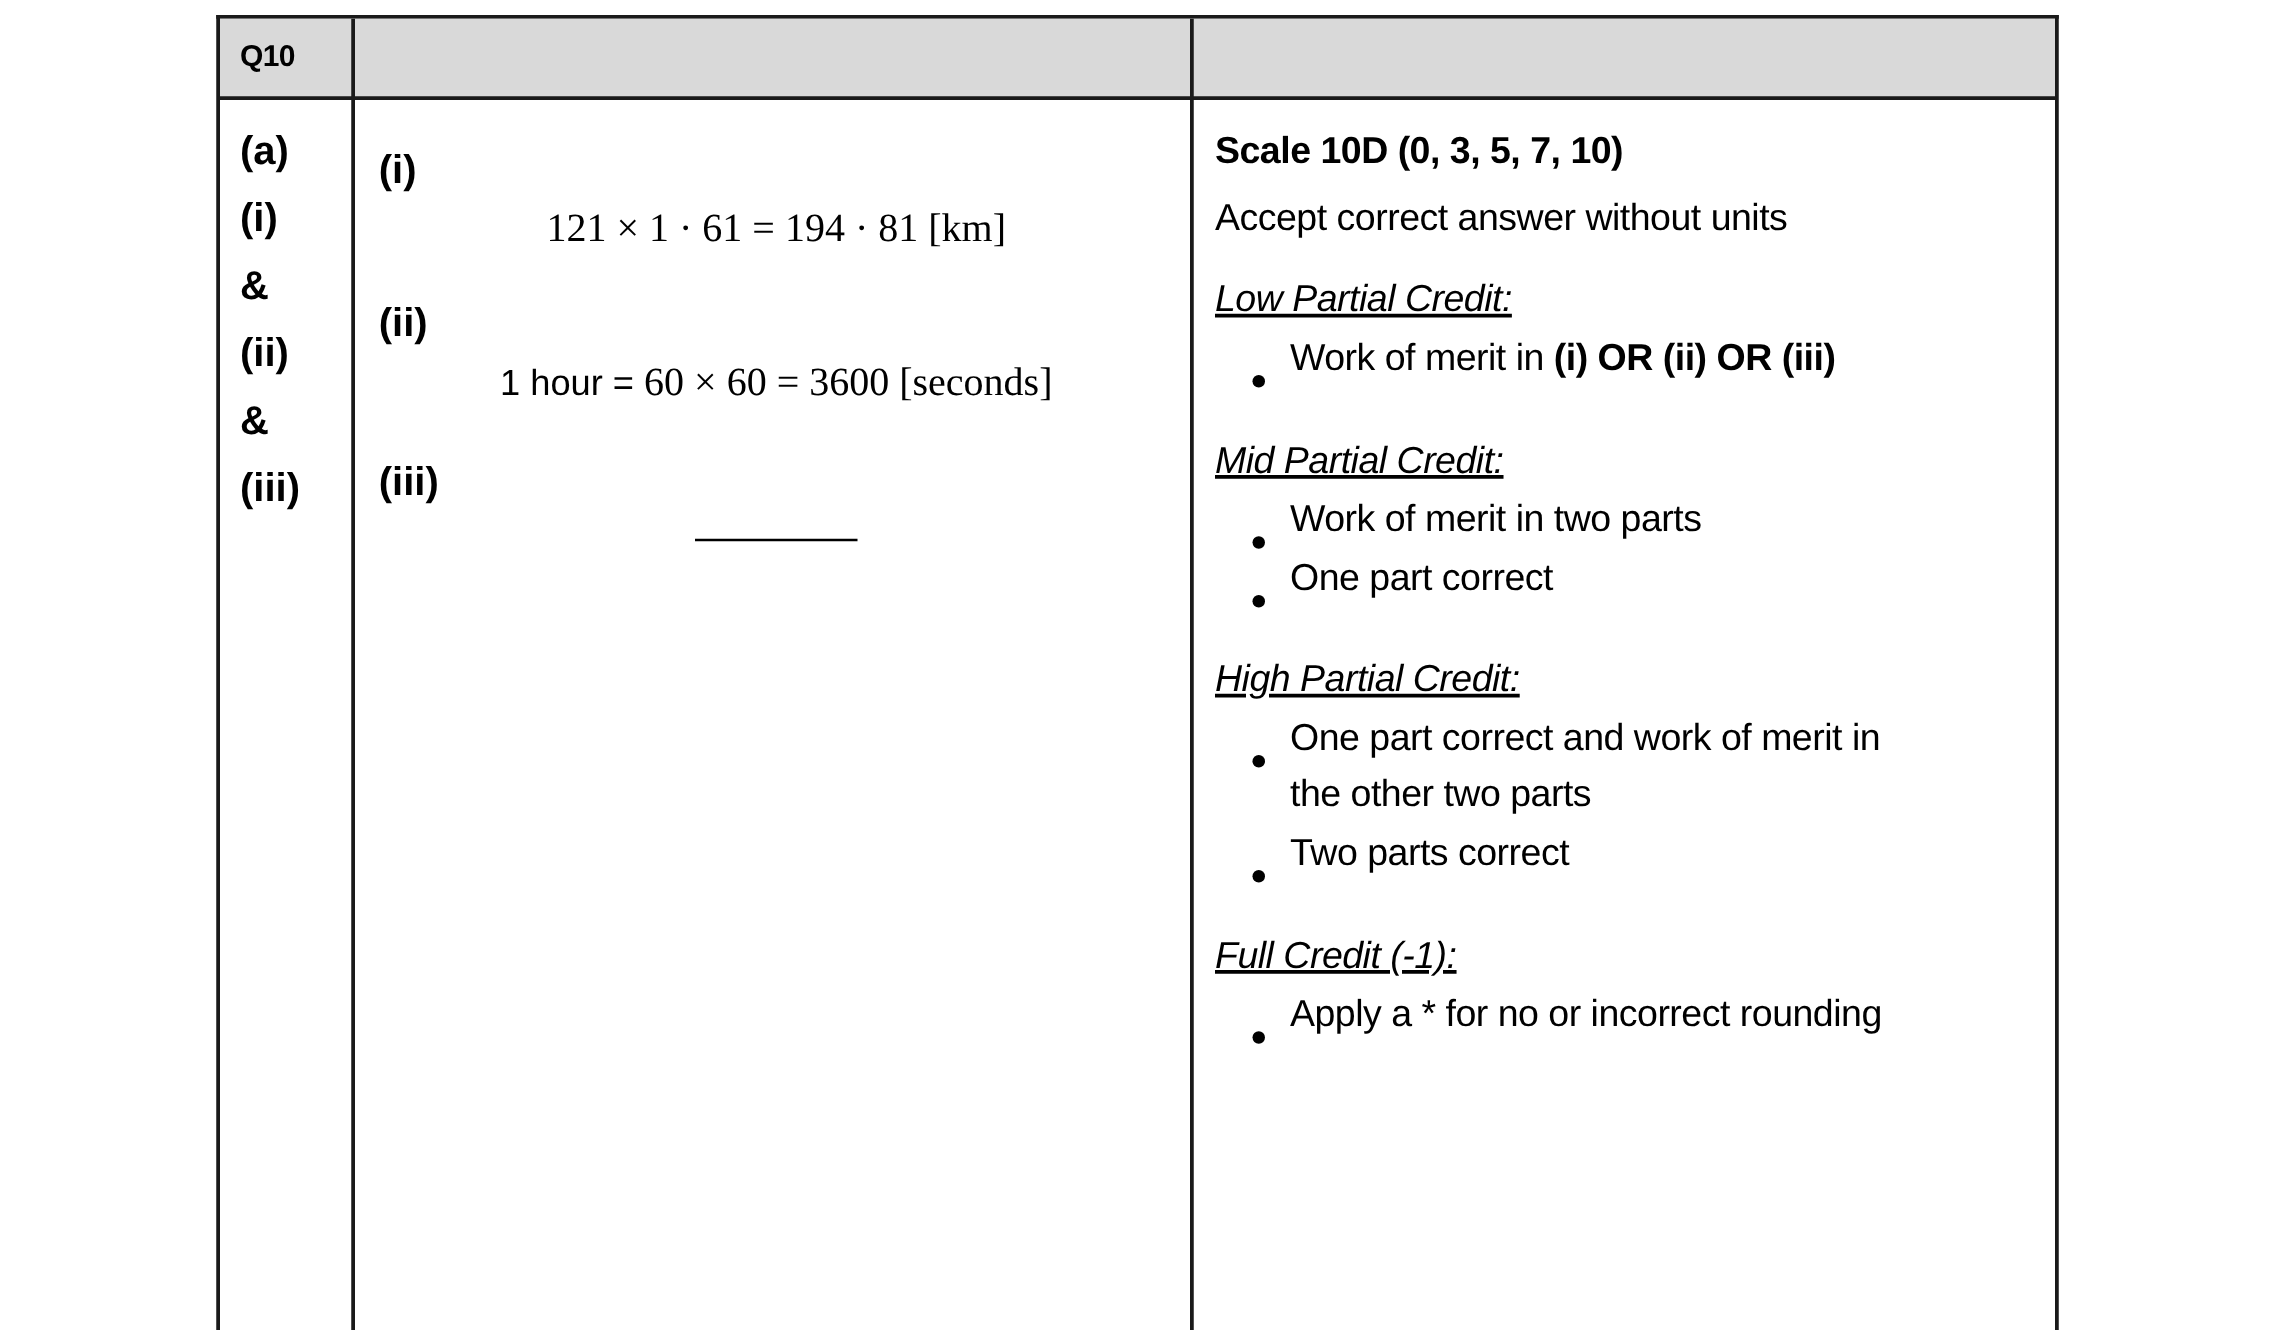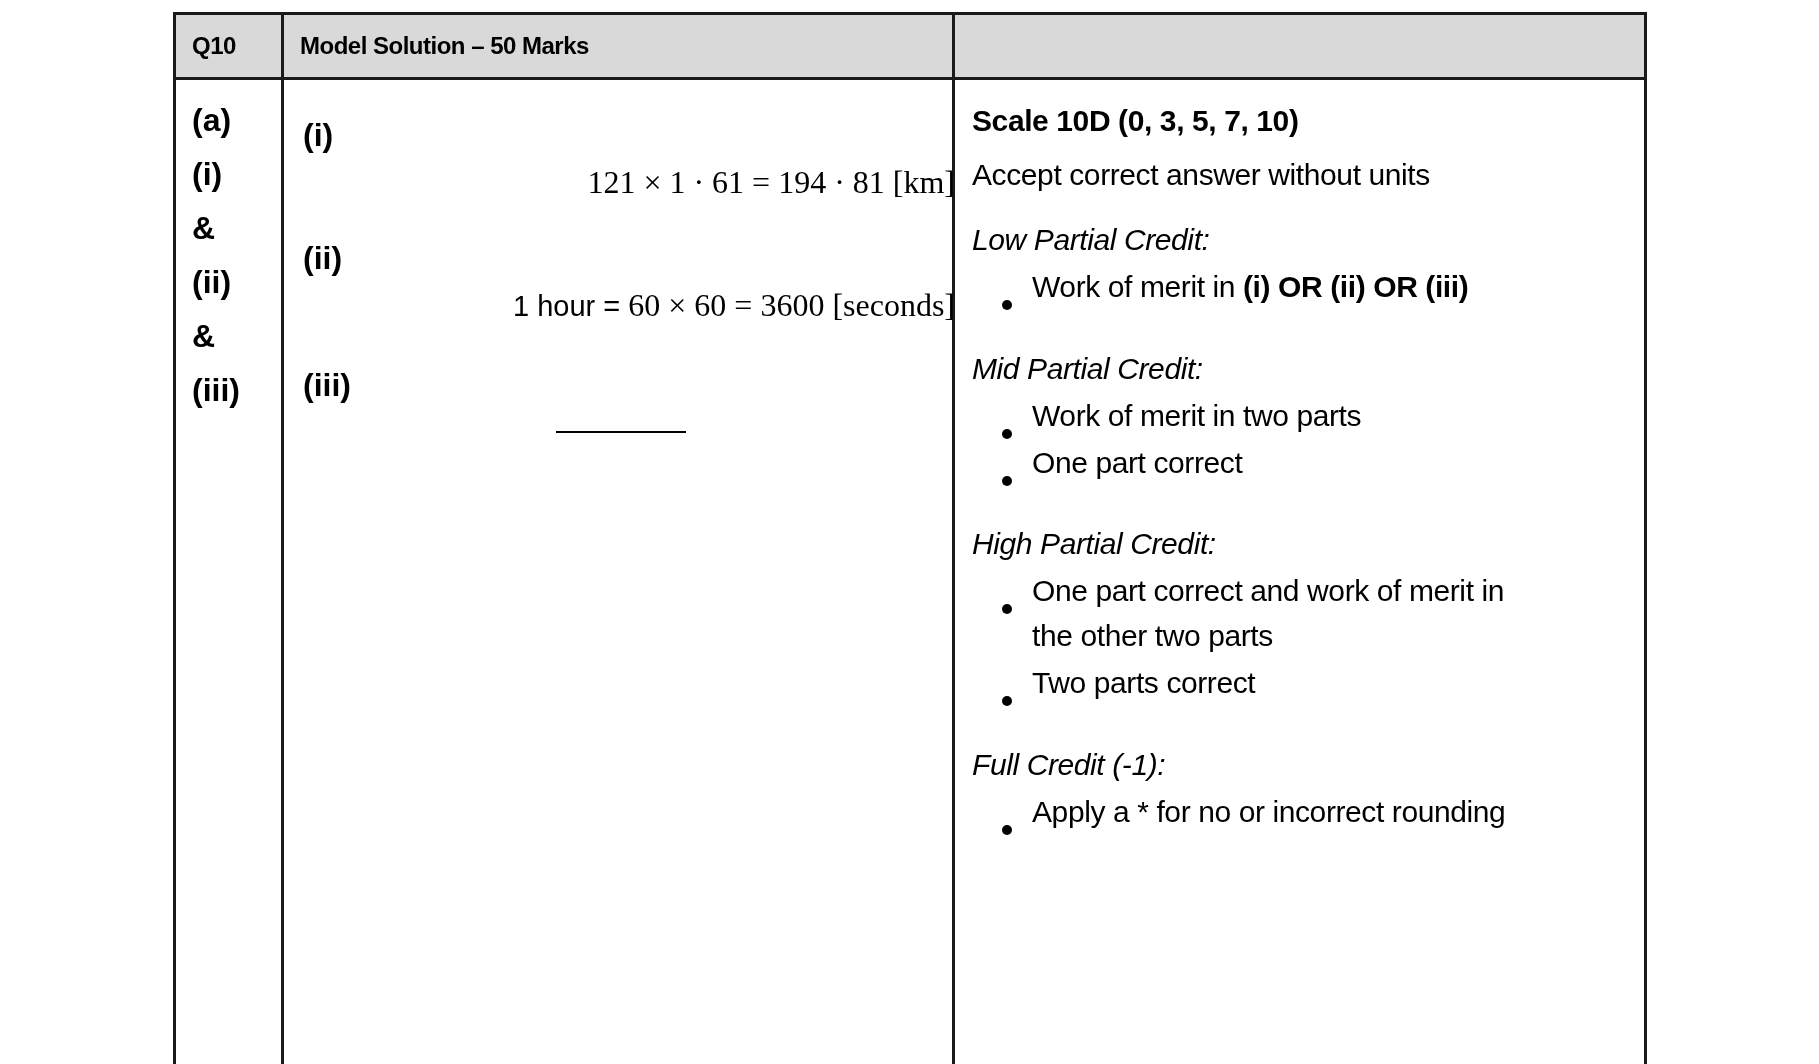"Model Solution – 50 Marks" div.hcell { html: <div>Model Solution – 50 Marks</div> -> none }
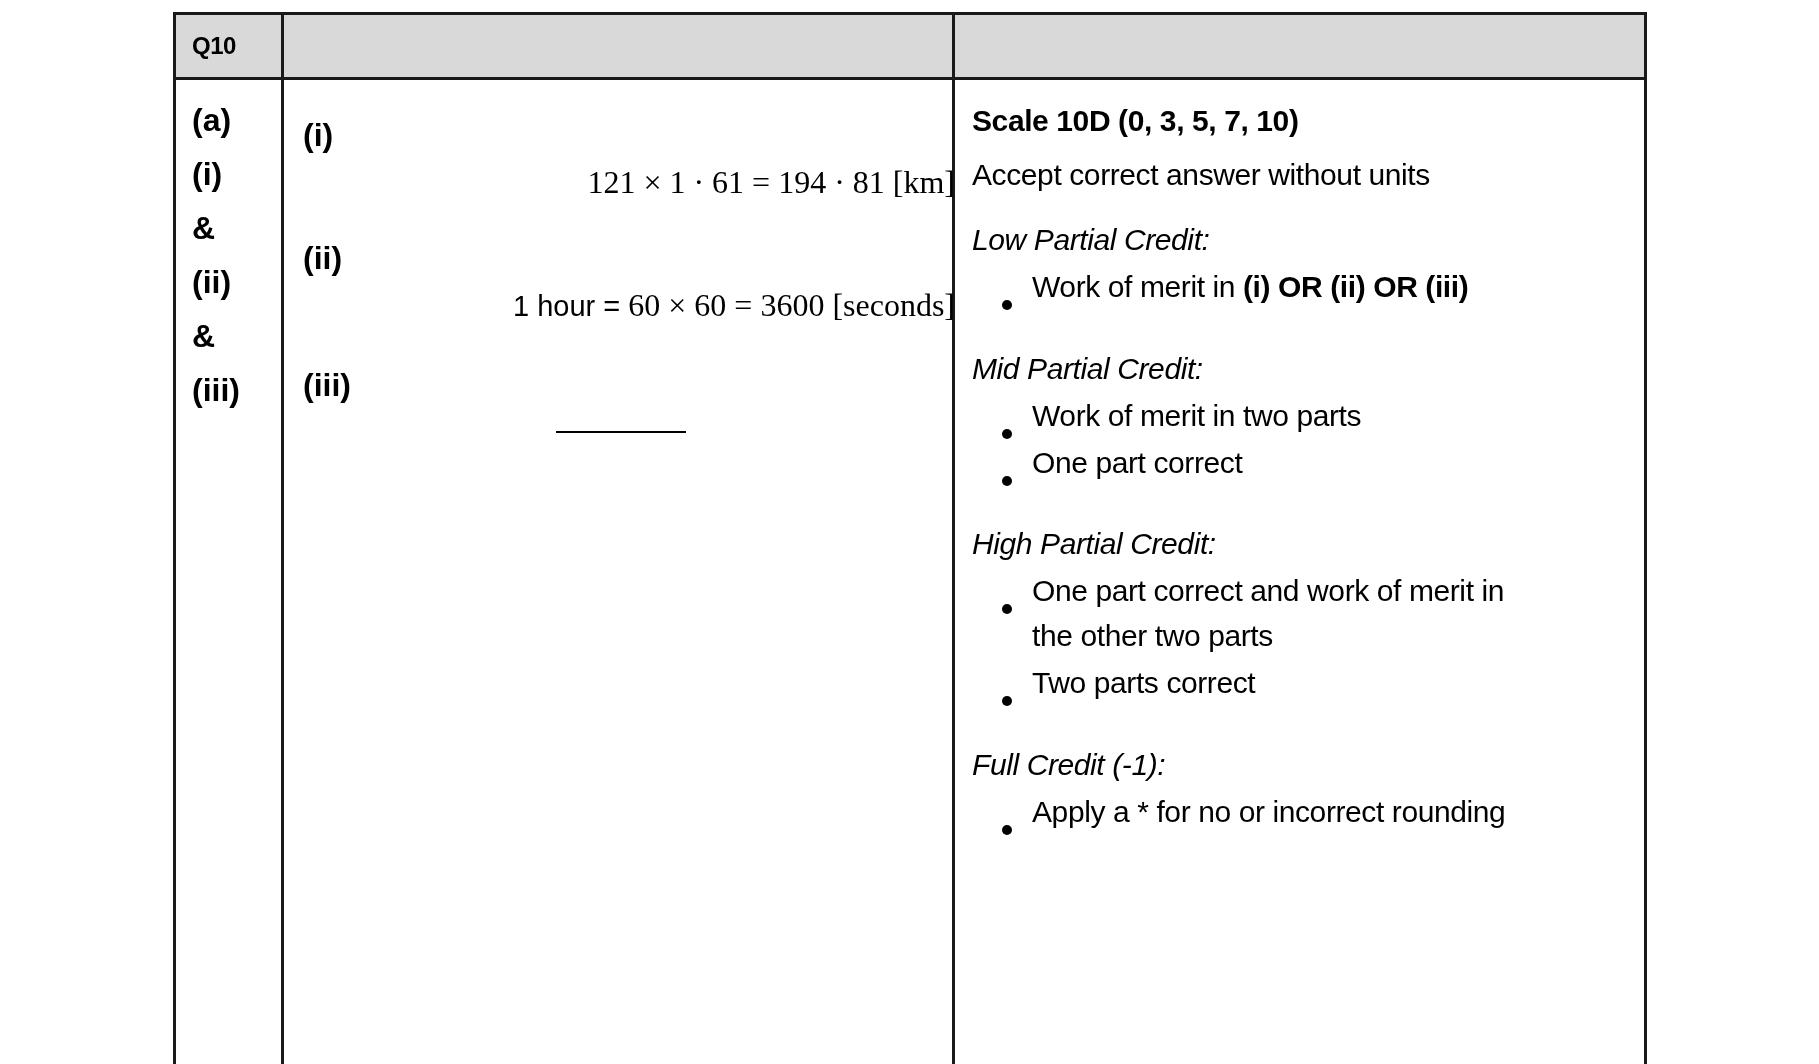"121 × 1 · 61" .math { text-align: right -> center }
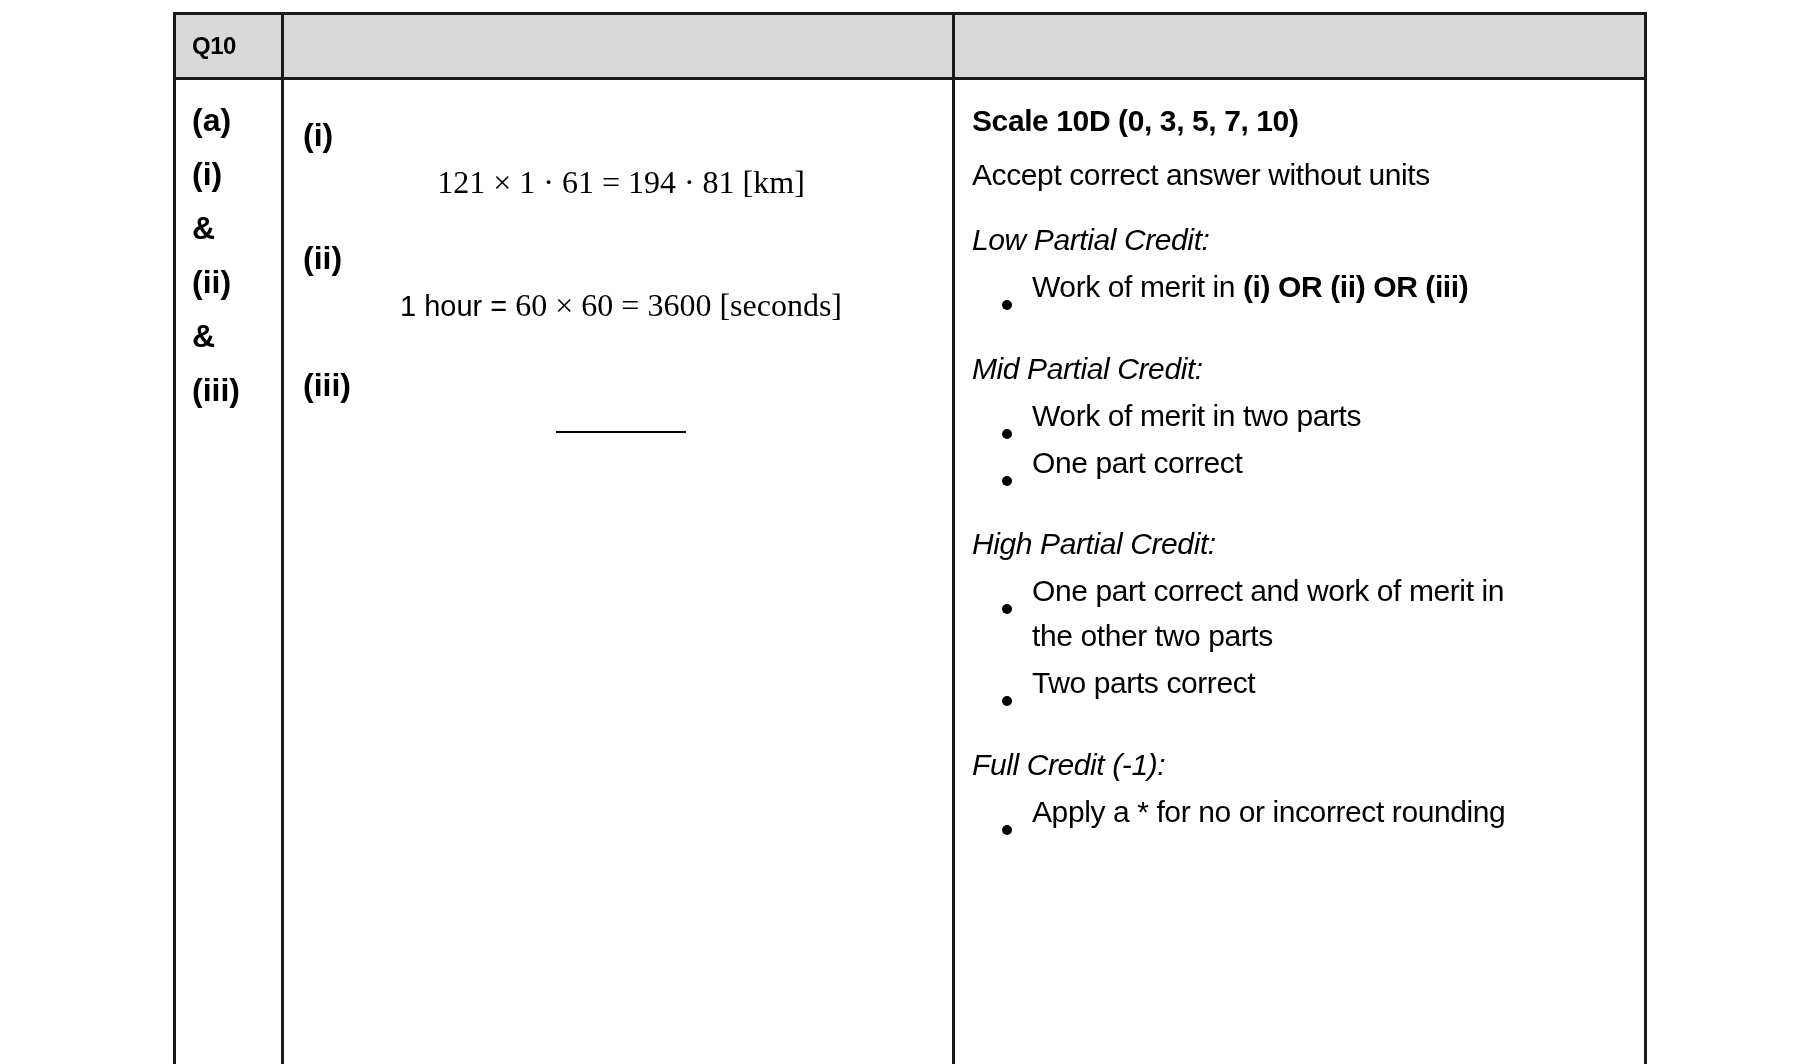"Low Partial Credit:" .notes .i { text-decoration: none -> underline }
